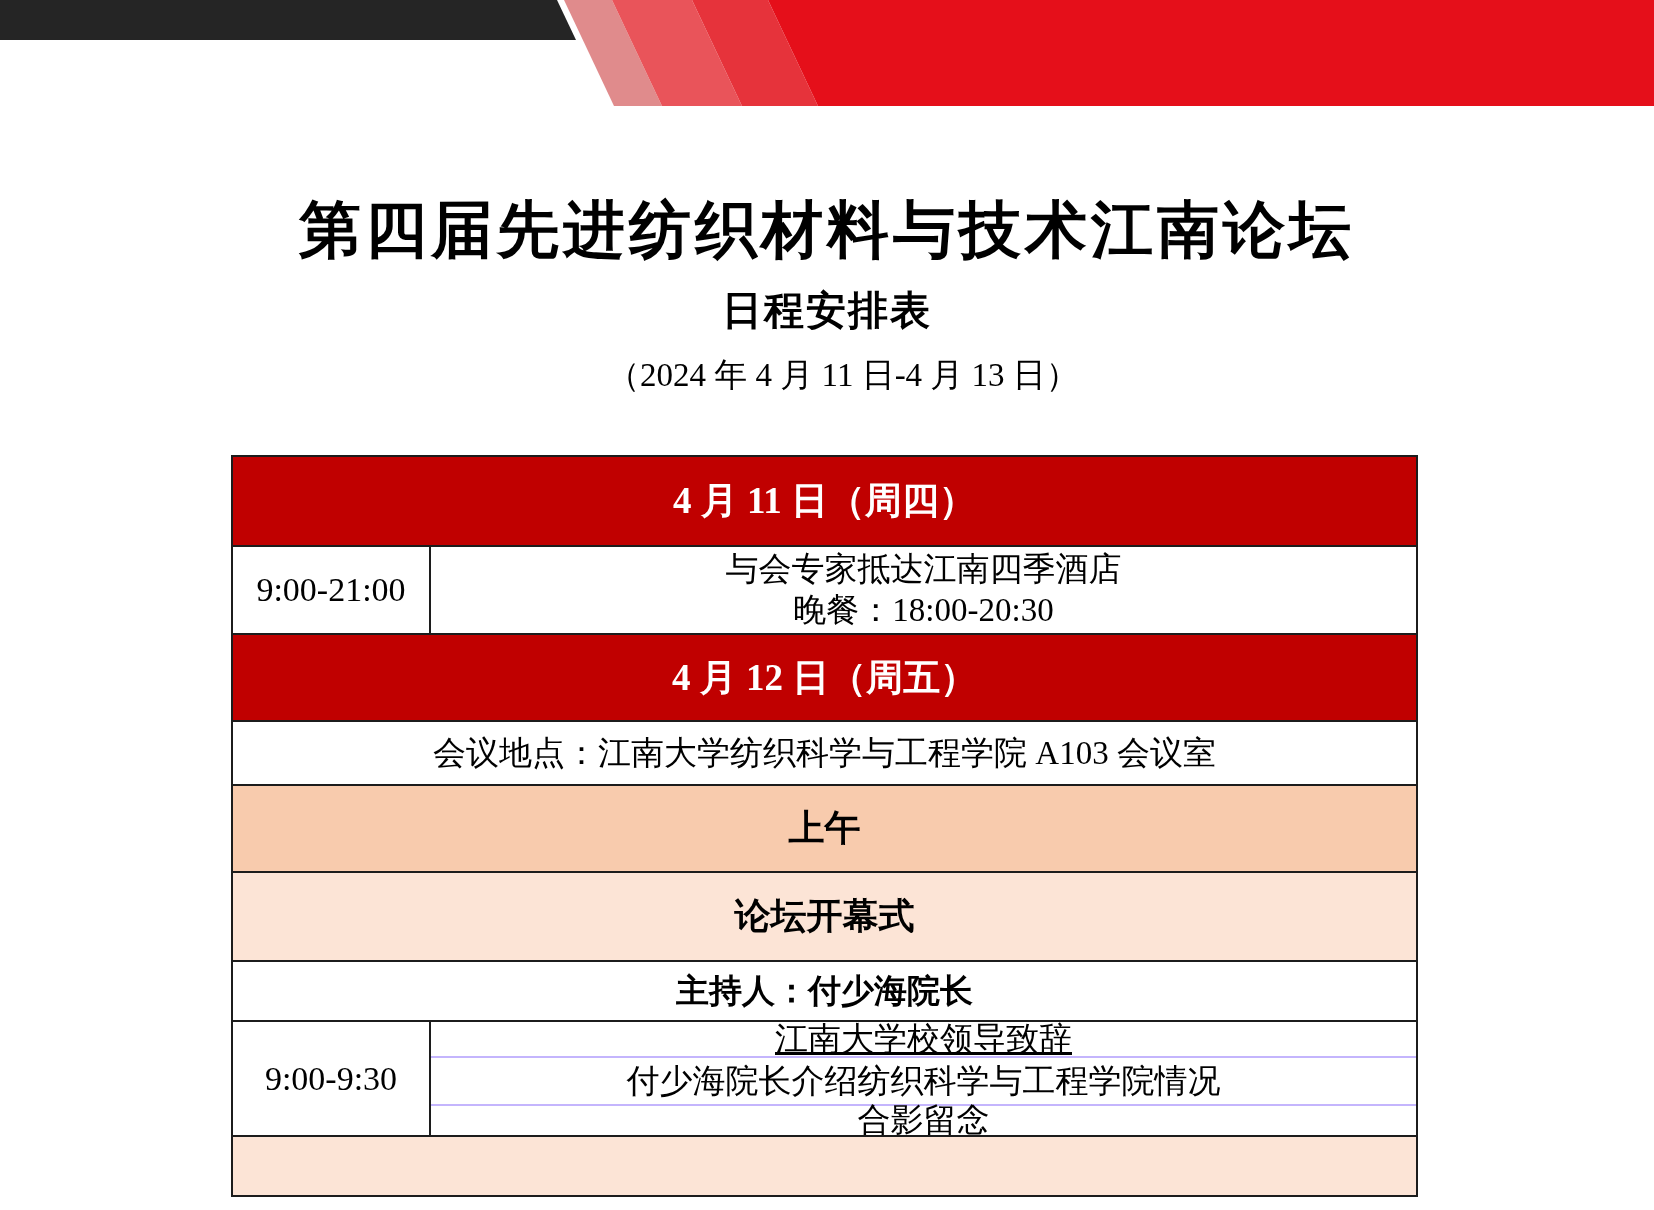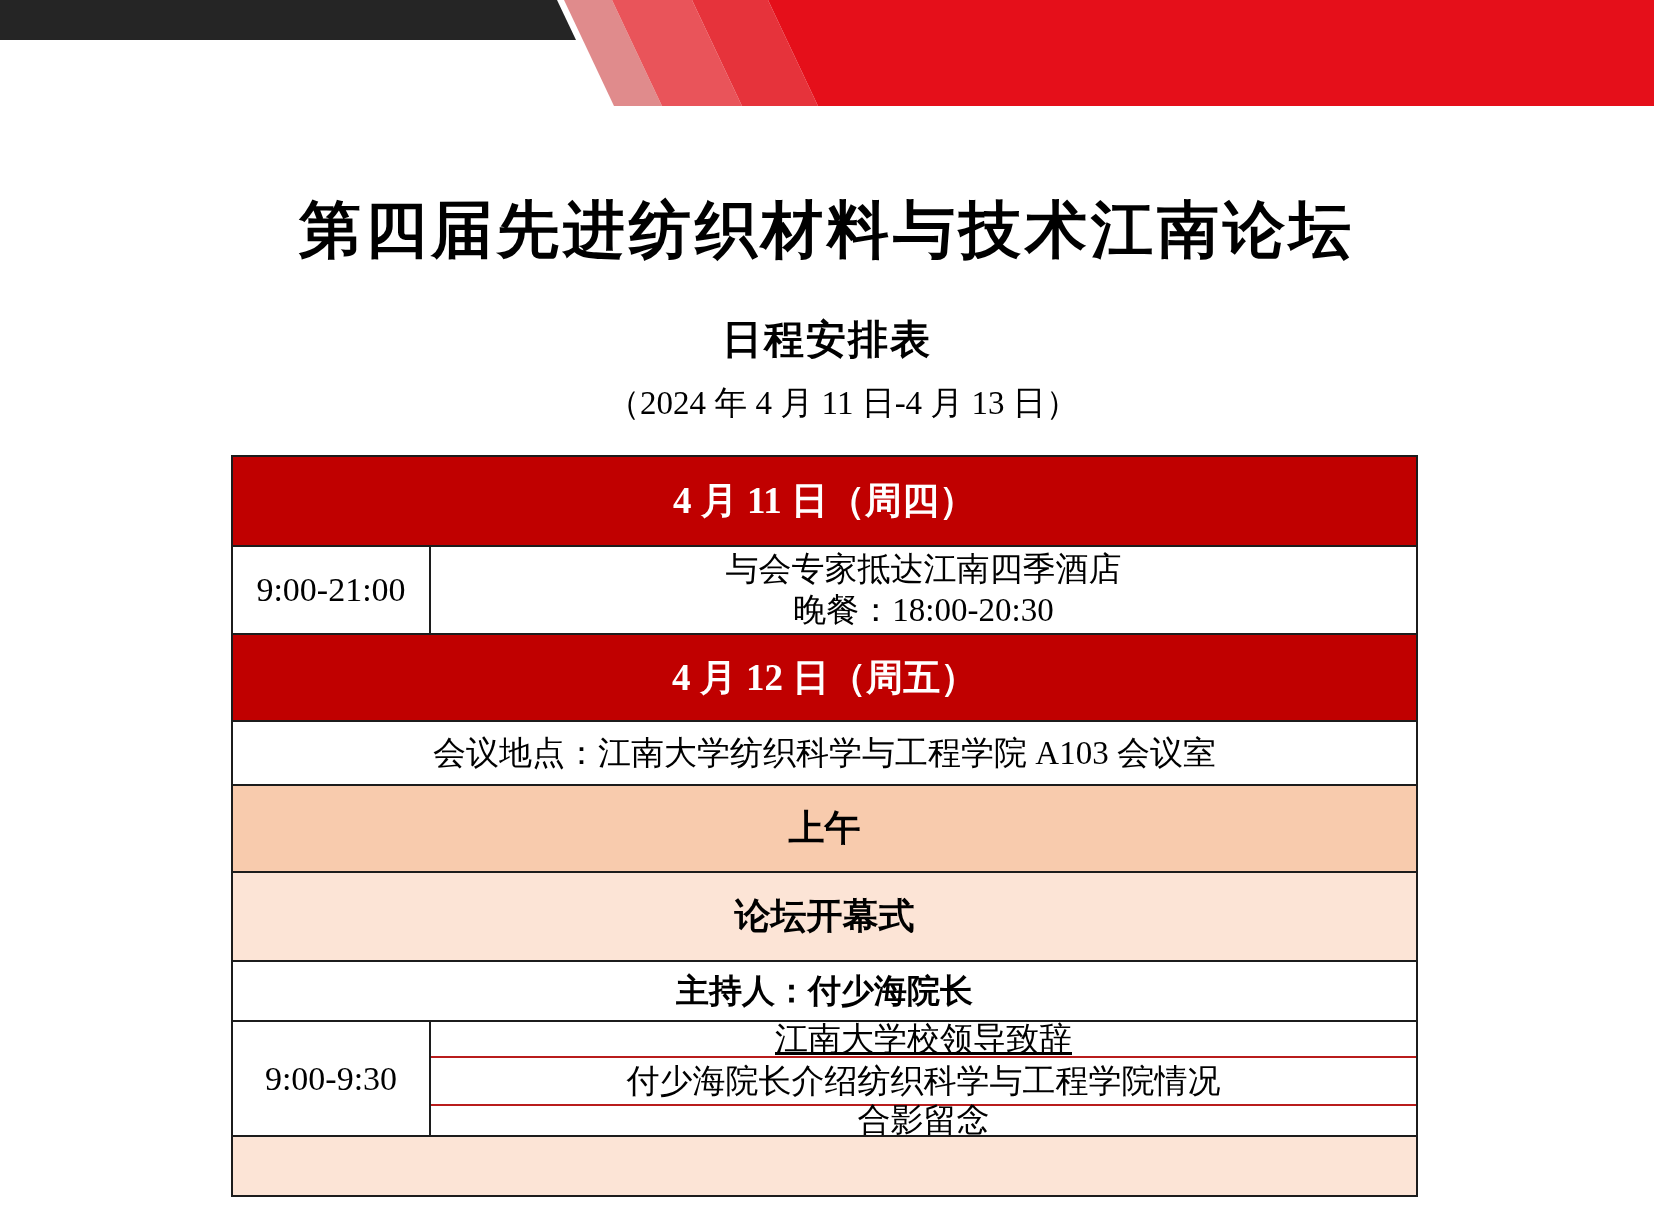"日程安排表" .doc-subtitle { font-family: Liberation Sans, sans-serif -> Liberation Serif, serif; margin-top: 56px -> 28px }
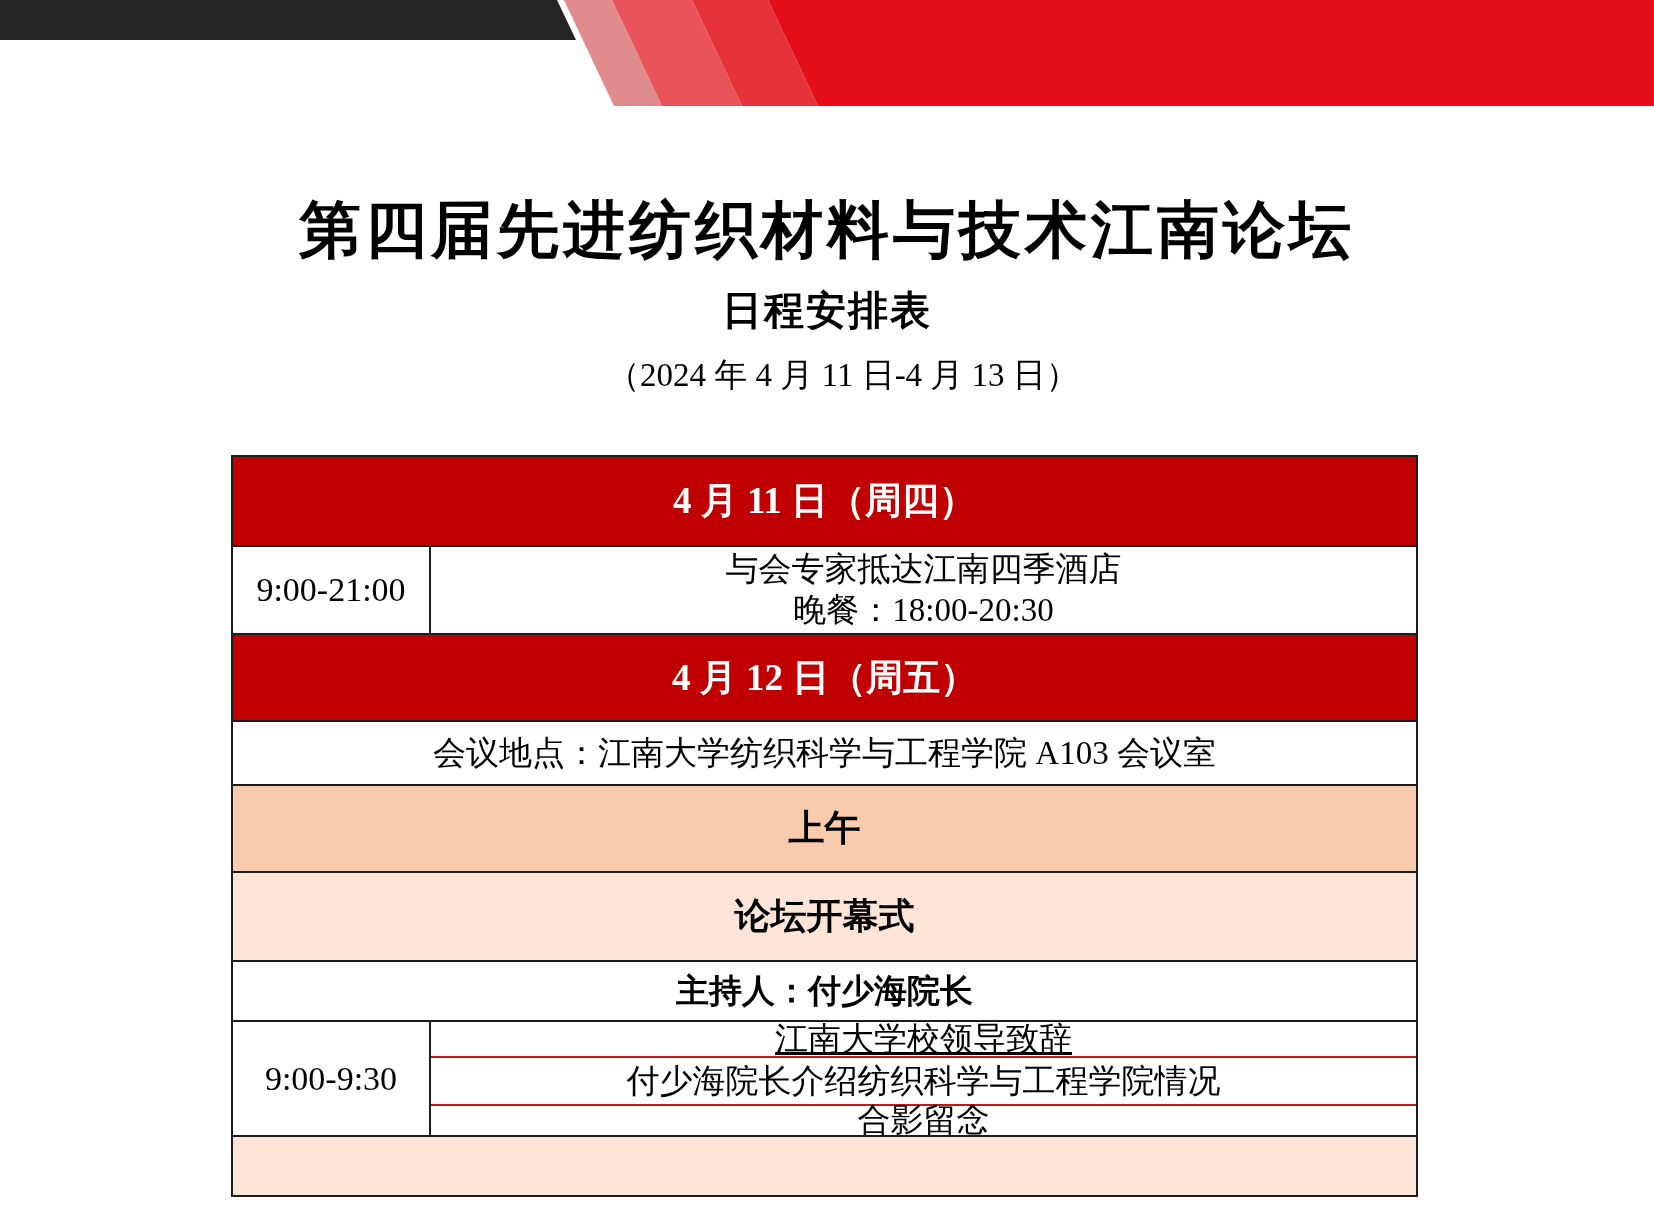"付少海院长介绍纺织科学与工程学院情况" .opening-item { border-top: 2px solid #b91c1c -> 2px solid #c4b5fd }
